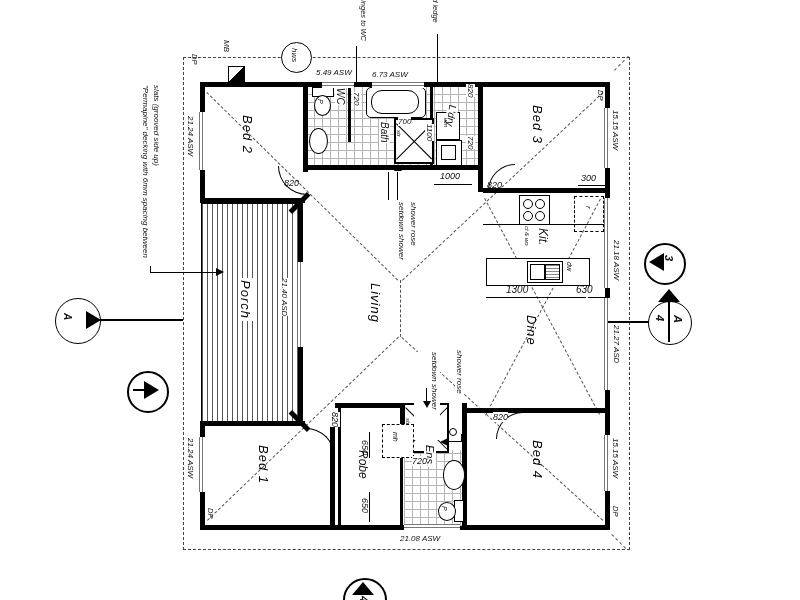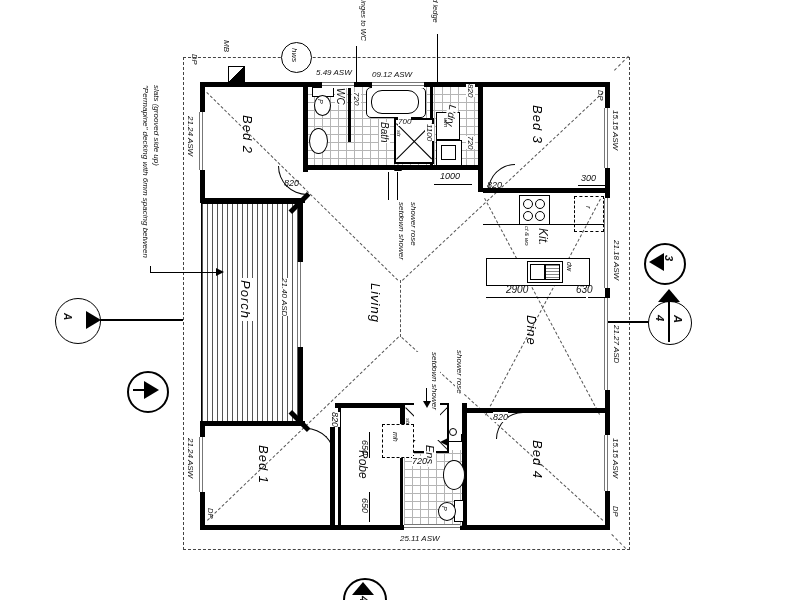"09.12 ASW" div.htext { text: 09.12 -> 6.73 }
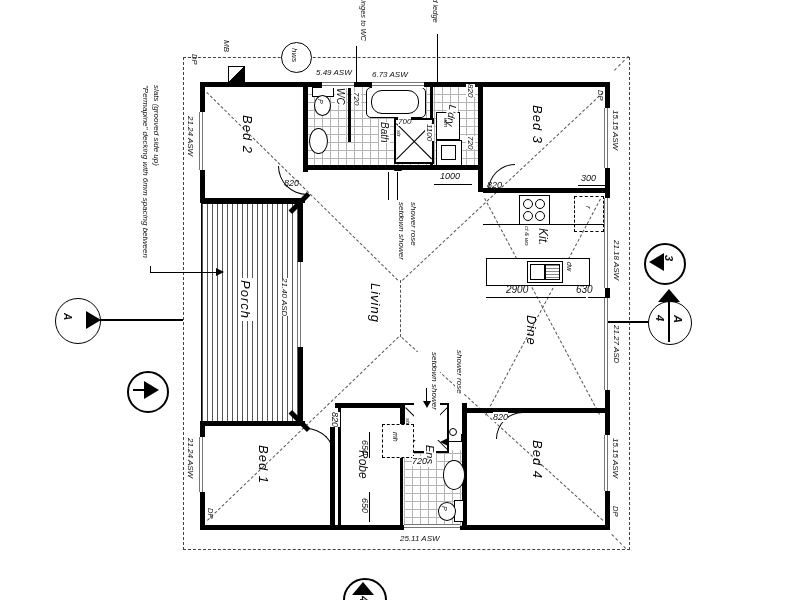"2900" div.htext { text: 2900 -> 1300 }
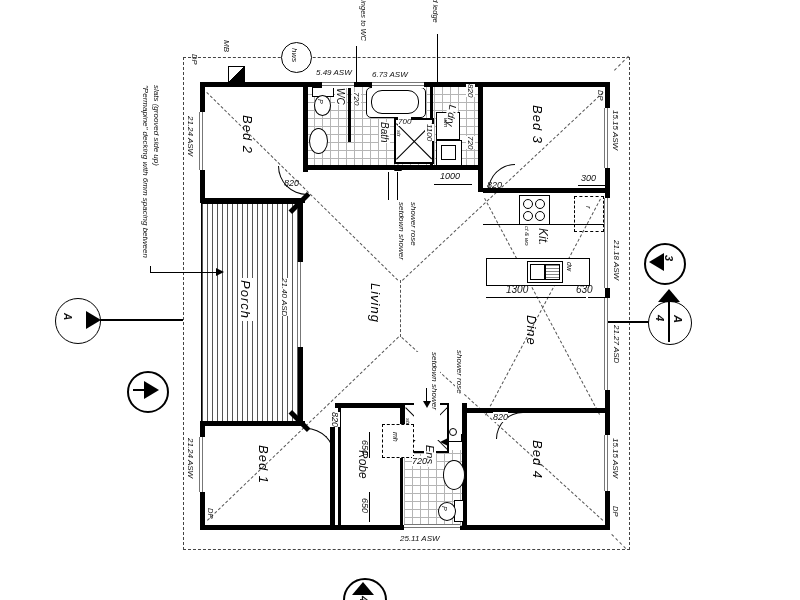"25.11 ASW" div.htext { text: 25.11 -> 21.08 }
